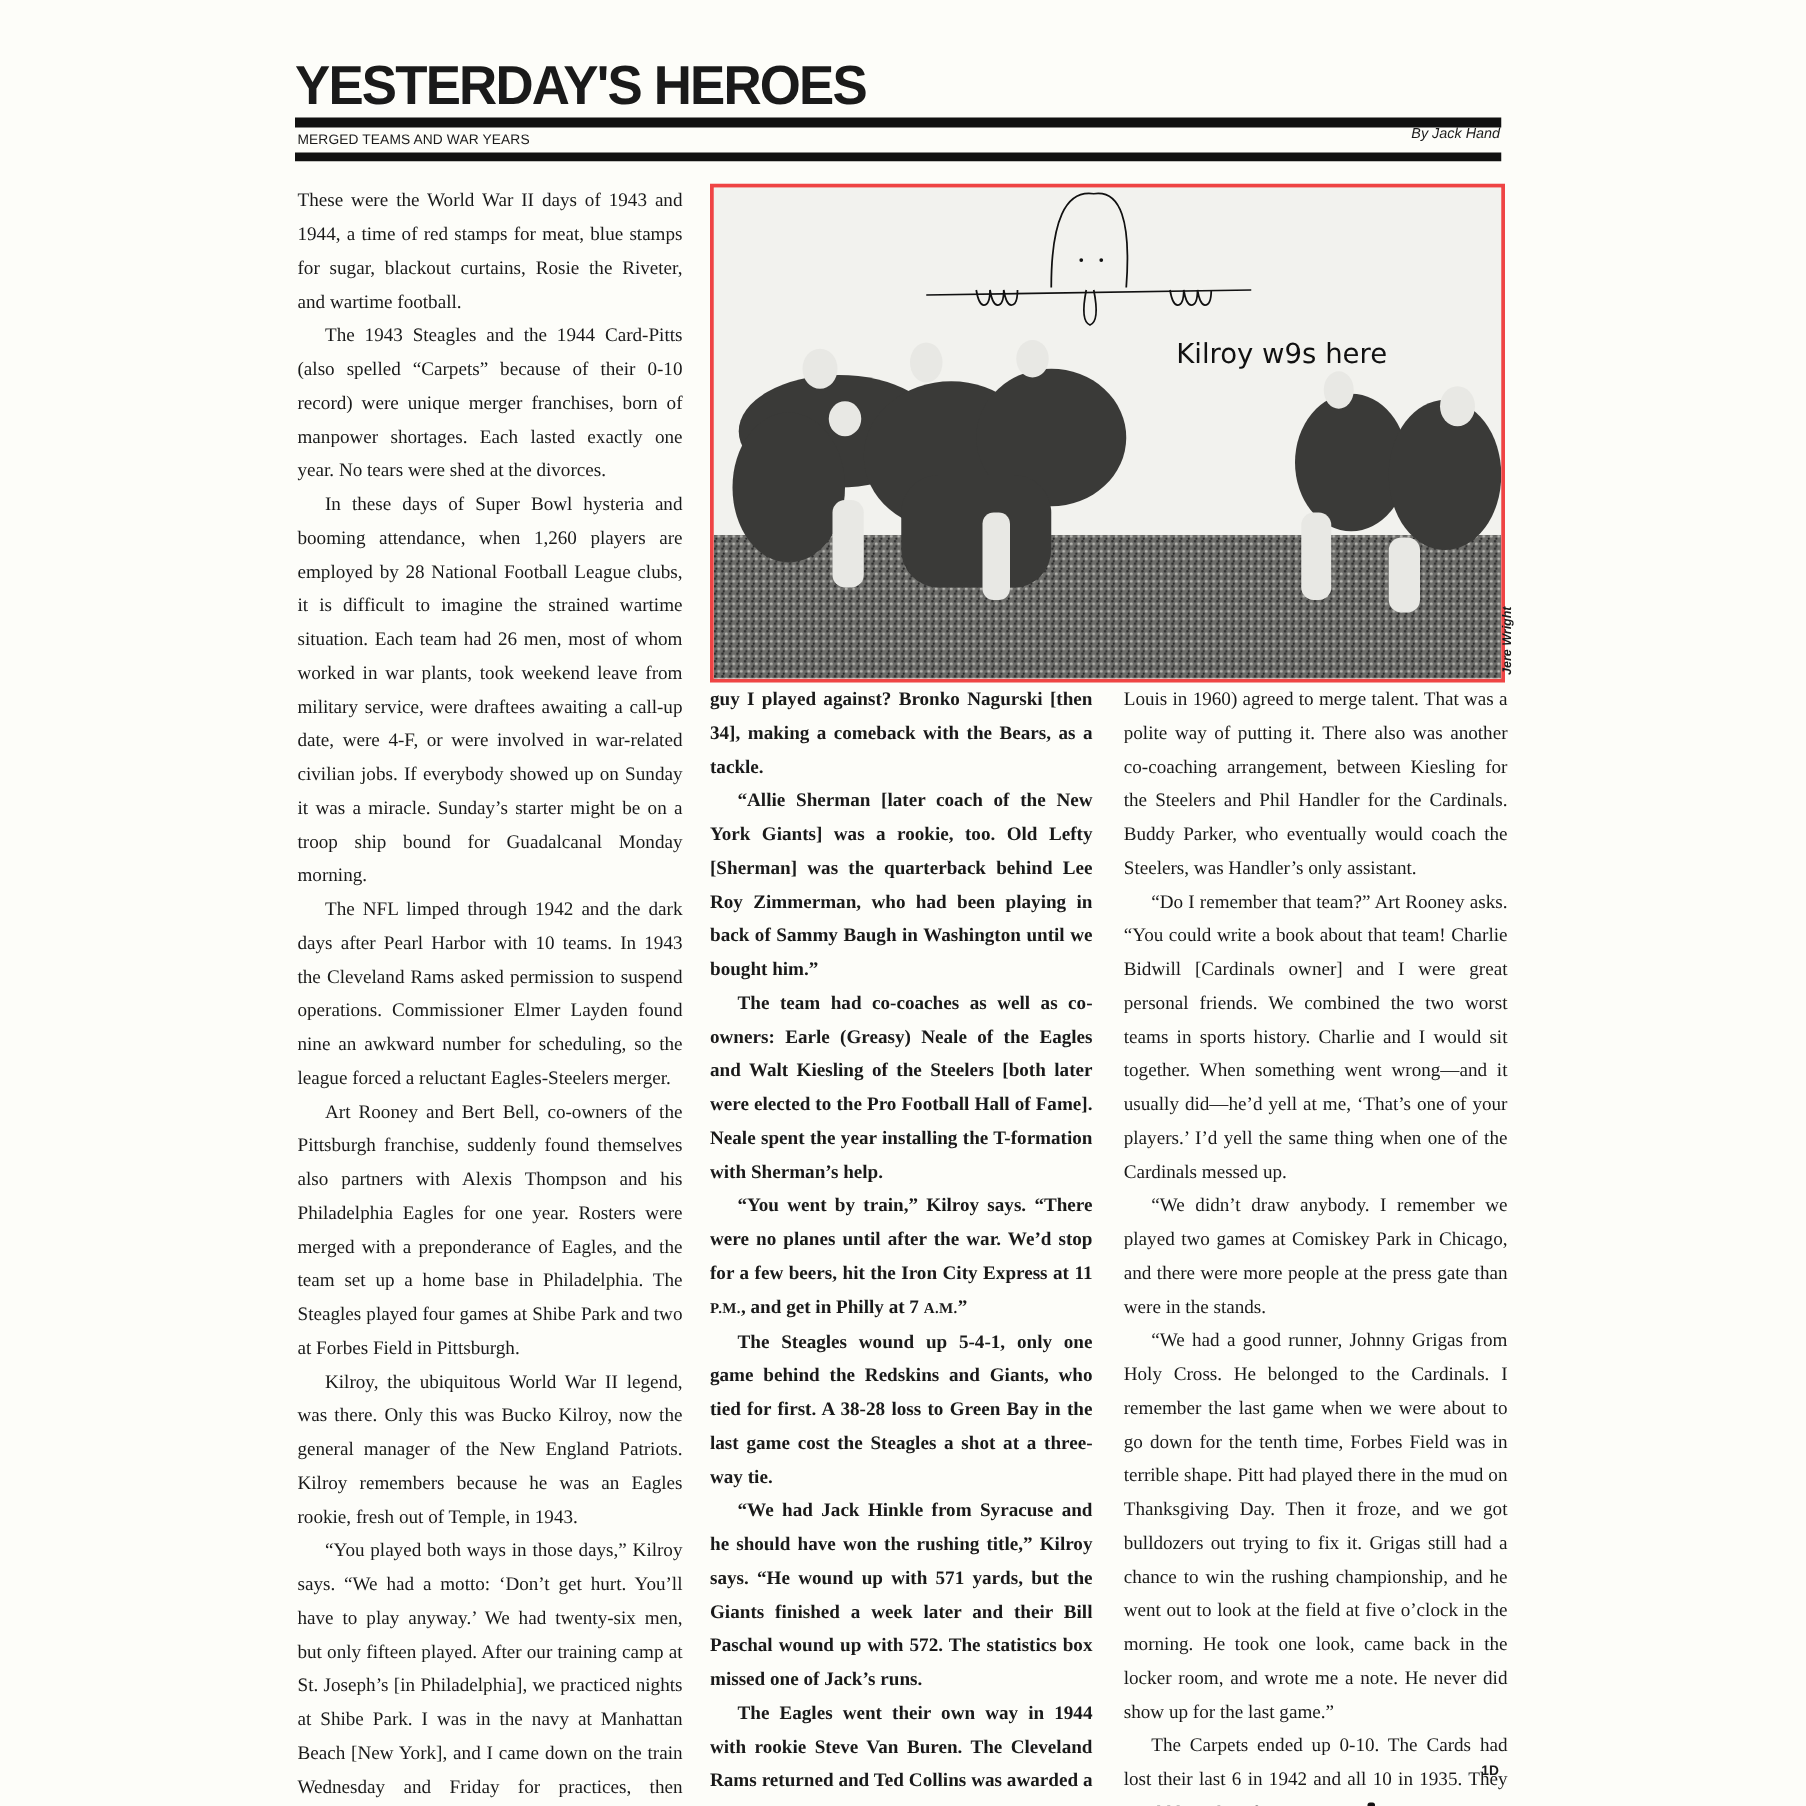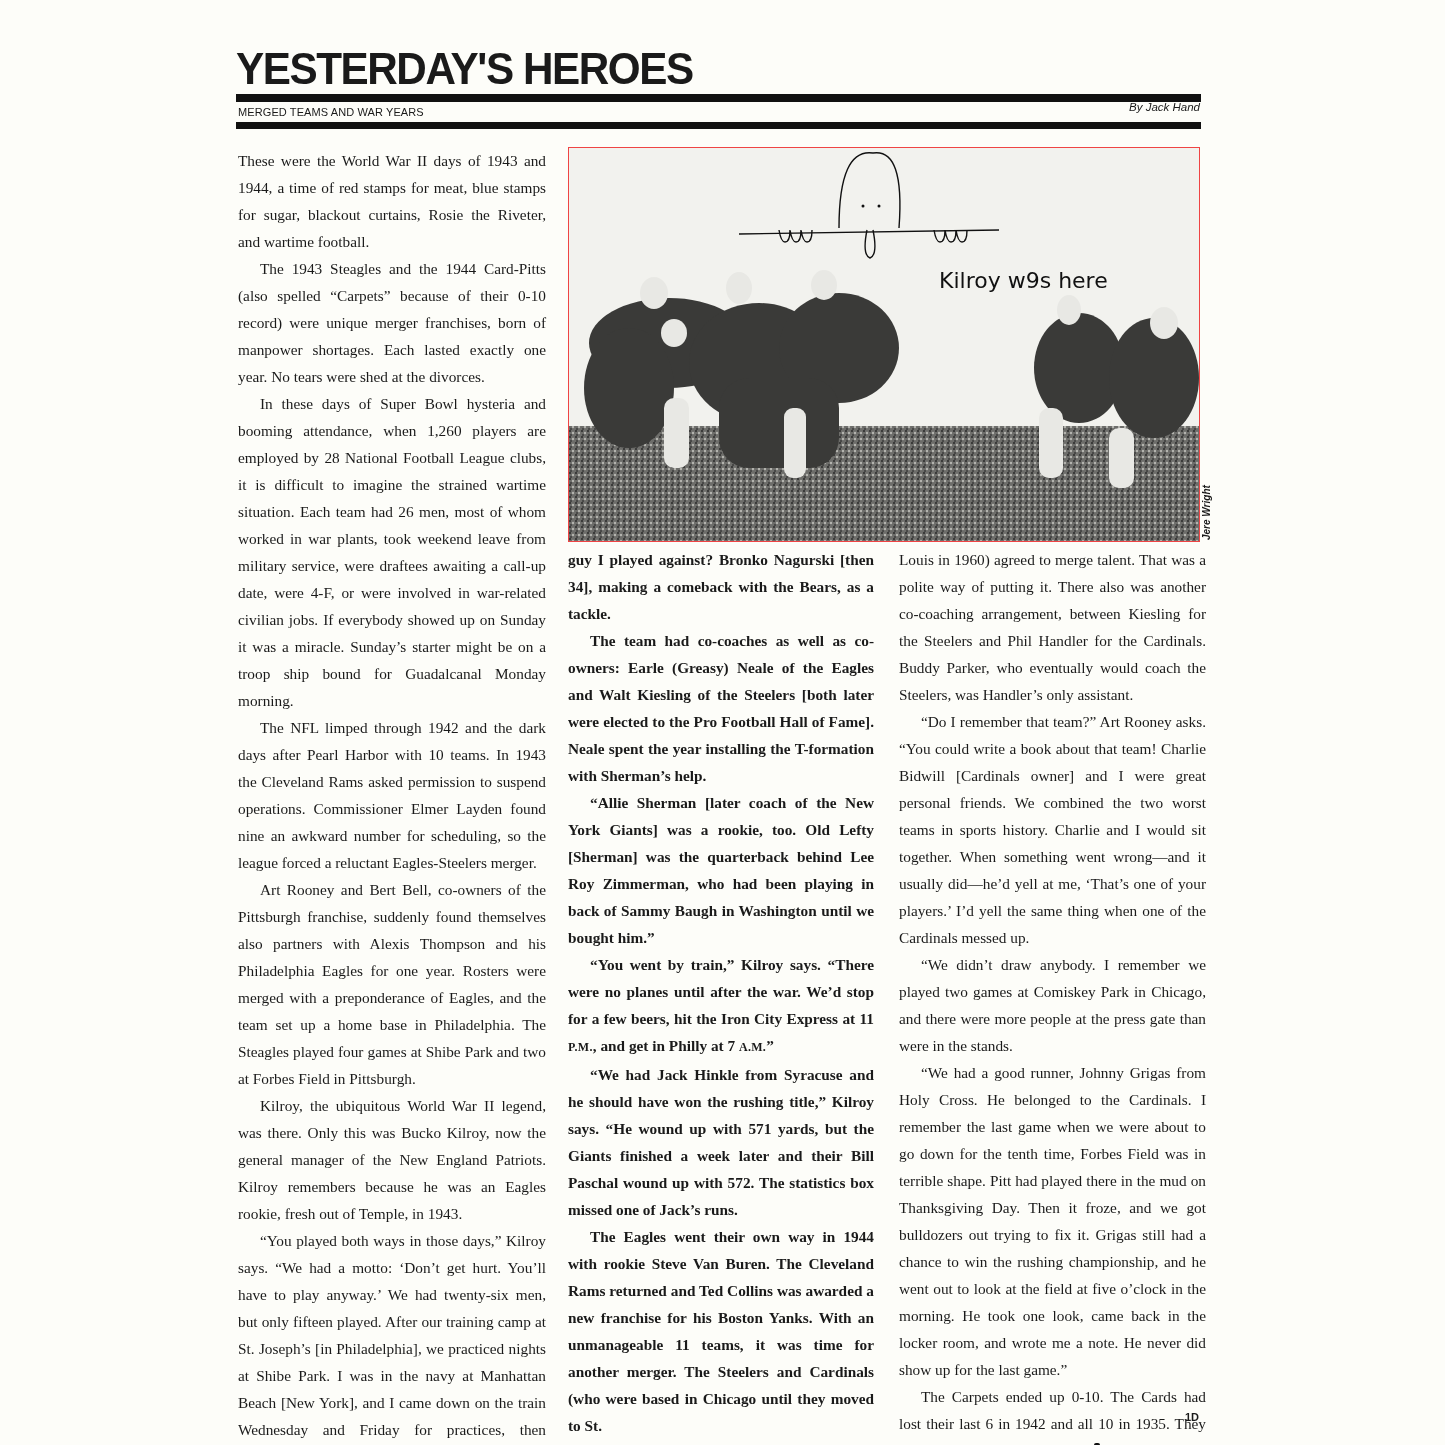"Kilroy w9s here" .photo { border: 1px solid #ef4444 -> 3px solid #ef4444 }
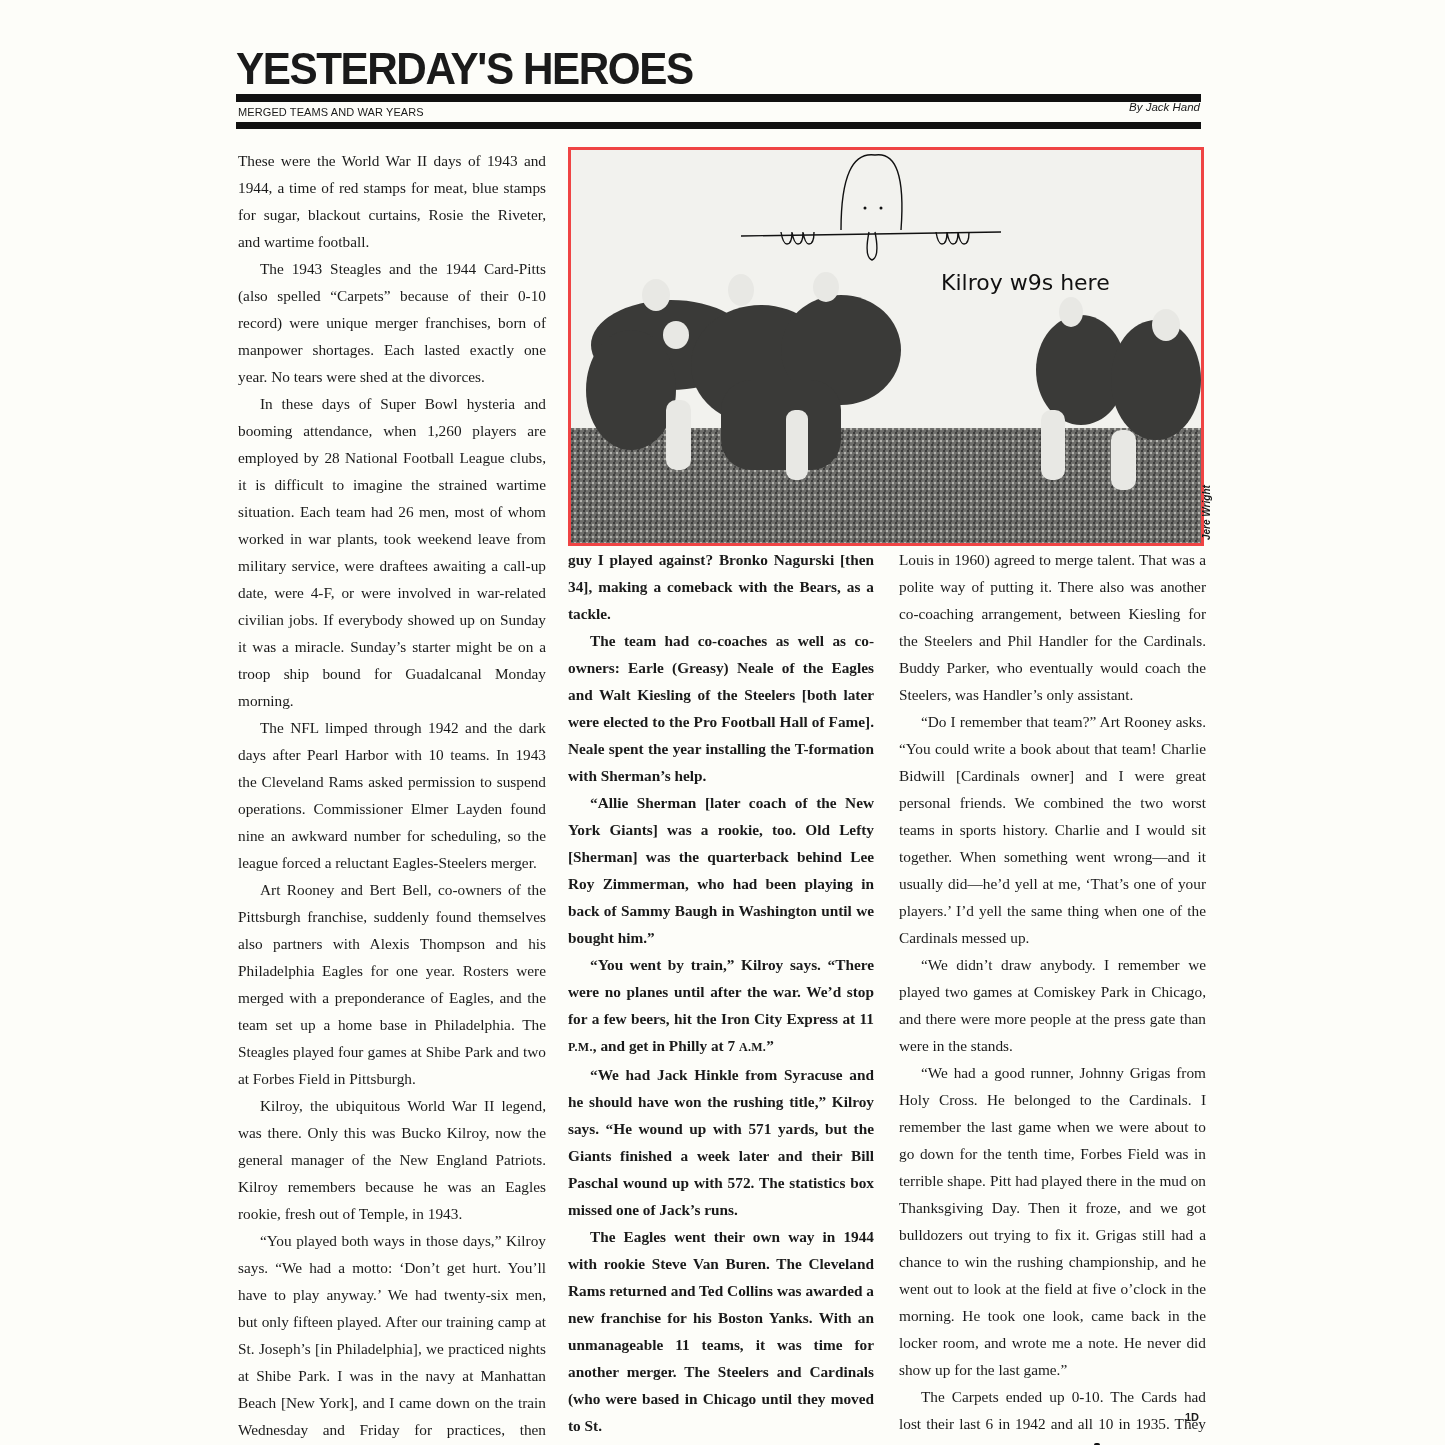"The team had co-coaches as" p { order: before "“Allie Sherman [later coach of" -> after "“Allie Sherman [later coach of" }
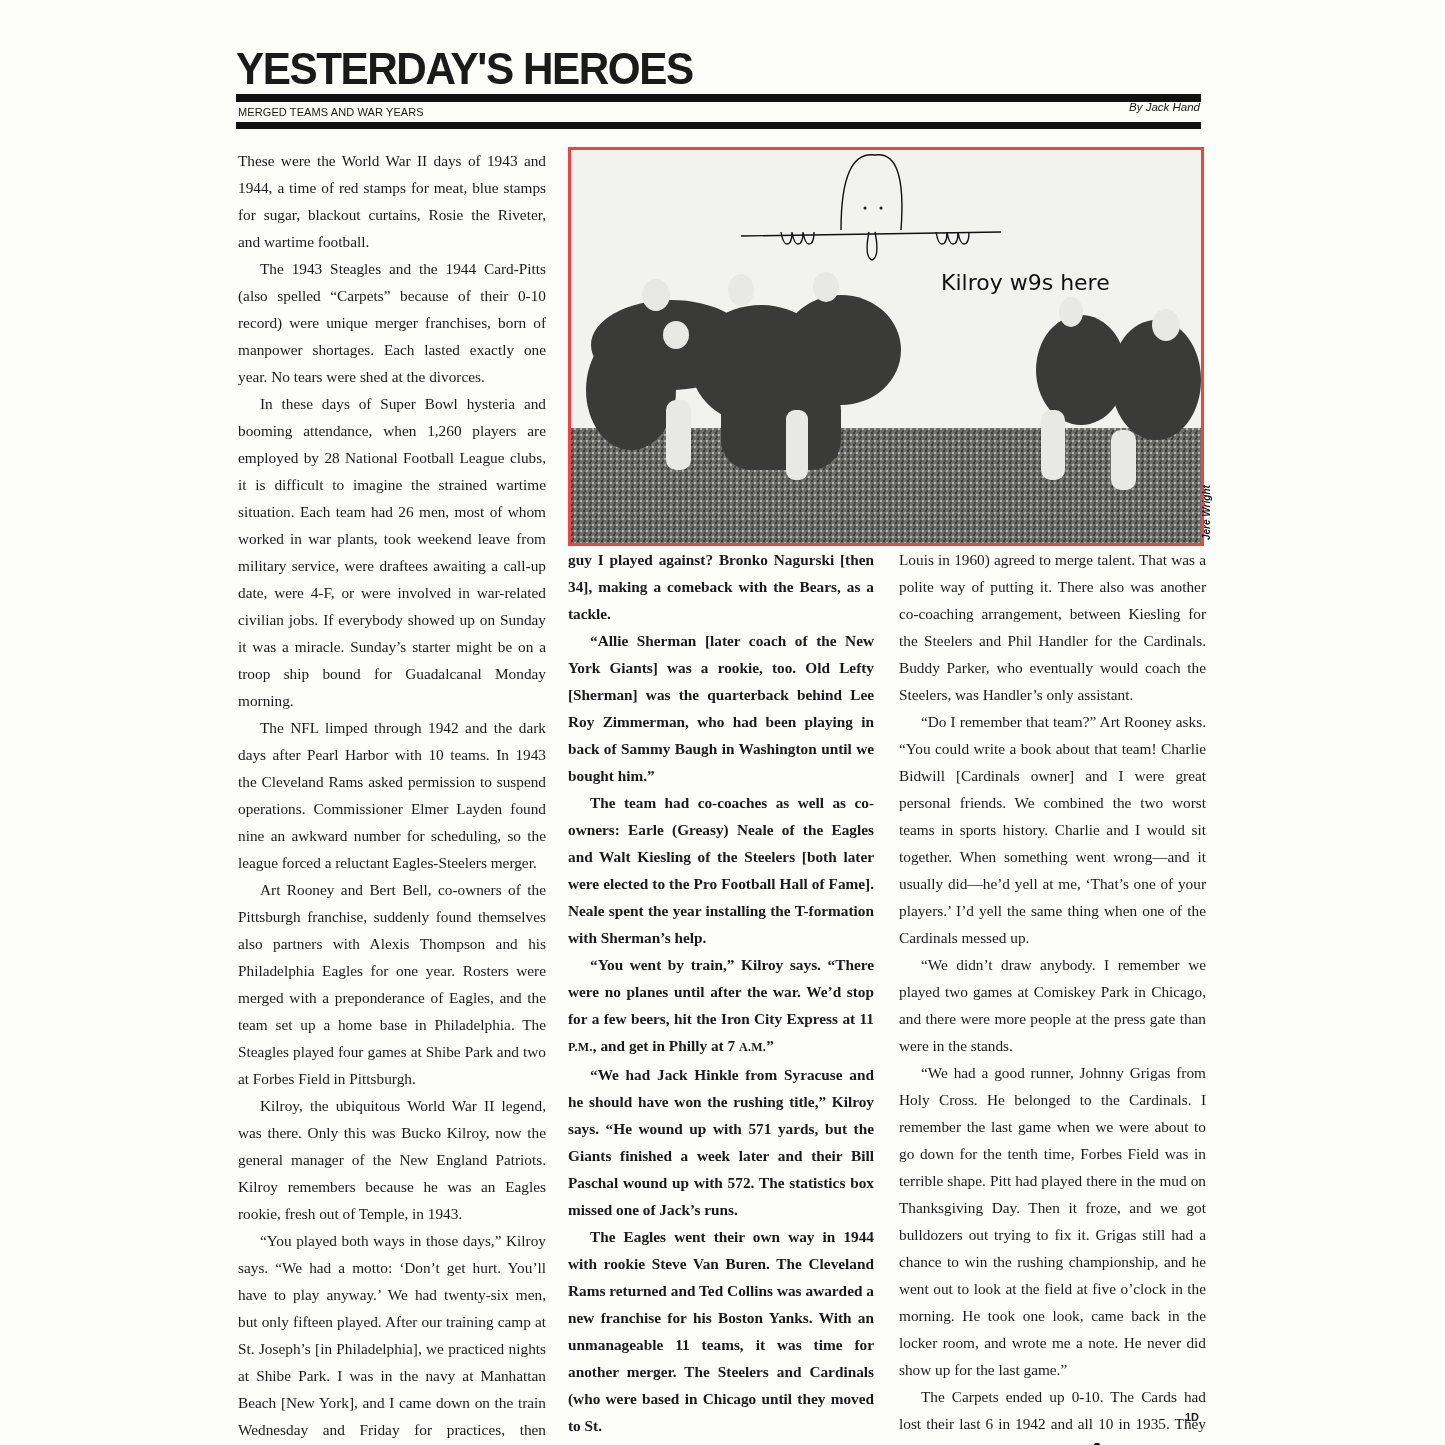"The Steagles wound up 5-4-1," p { html: none -> <p>The Steagles wound up 5-4-1, only one game behind the Redskins and Giants, who tied for first. A 38-28 loss to Green Bay in the last game cost the Steagles a shot at a three-way tie.</p> }
